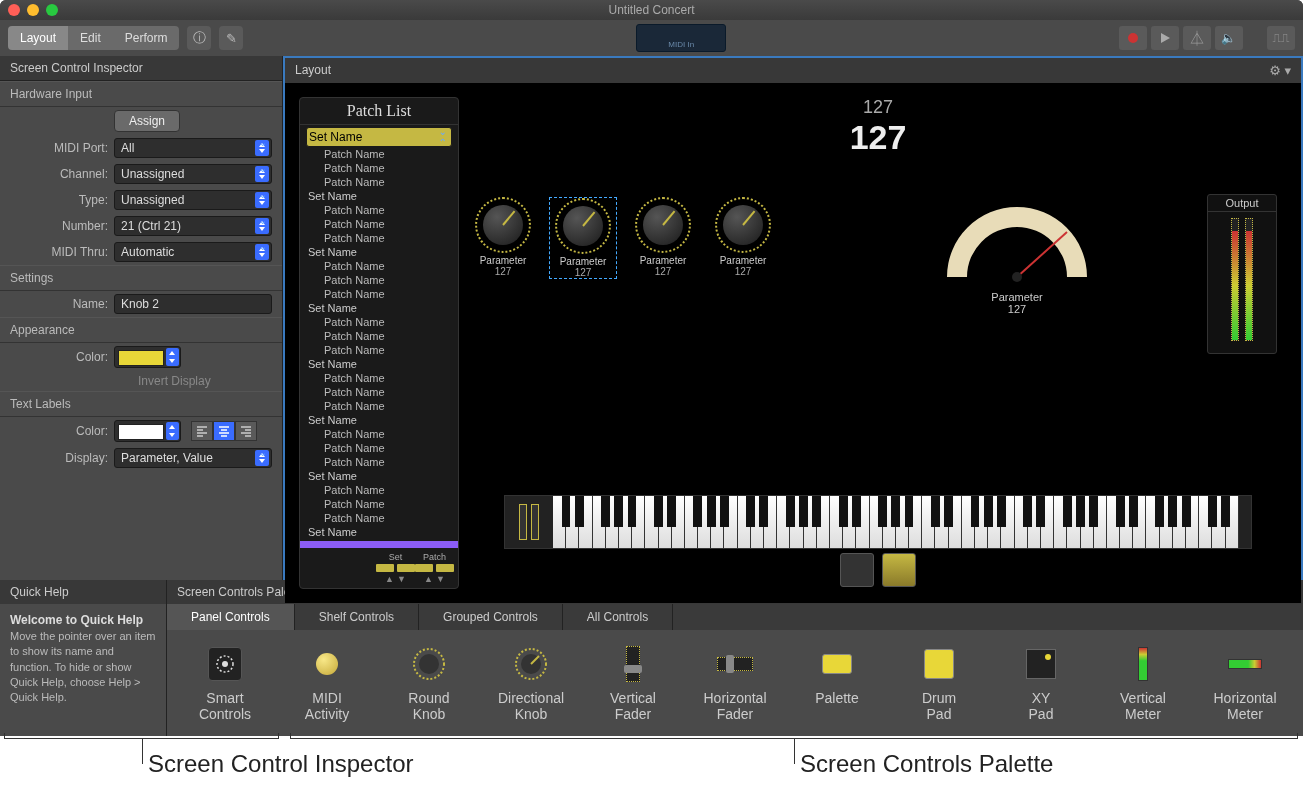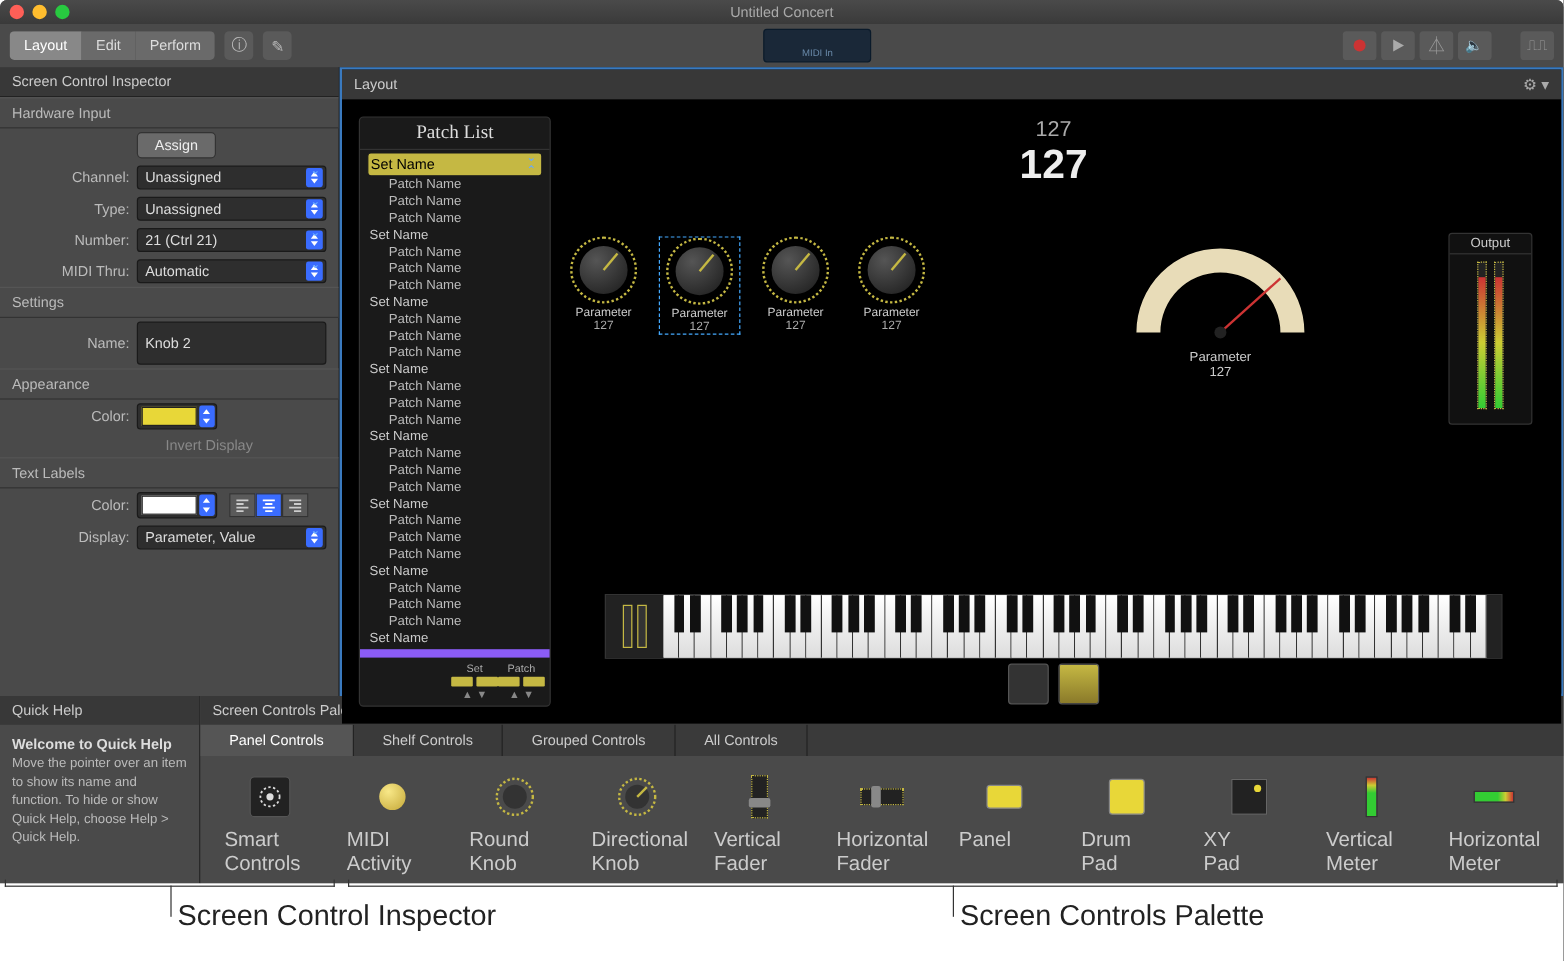"MIDI Port:" div.row { html: none -> <div> <label>MIDI Port:</label> <div> <div> <span>All</span> <span></span> </div> </div> </div> }
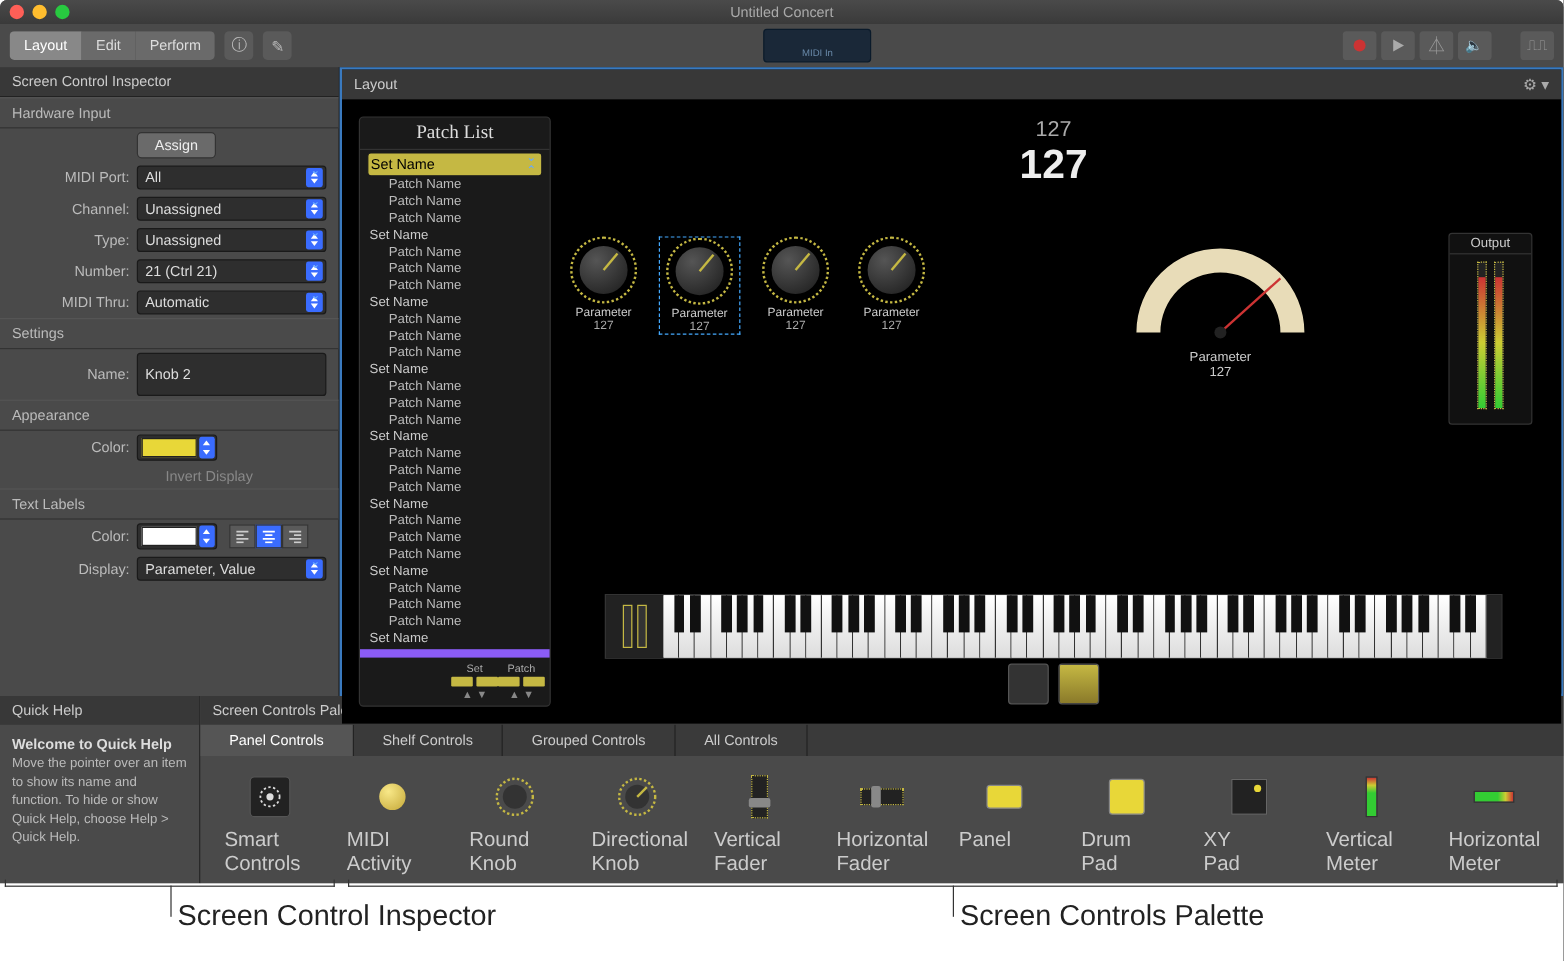"Knob 2" .txt { height: 36px -> 20px }
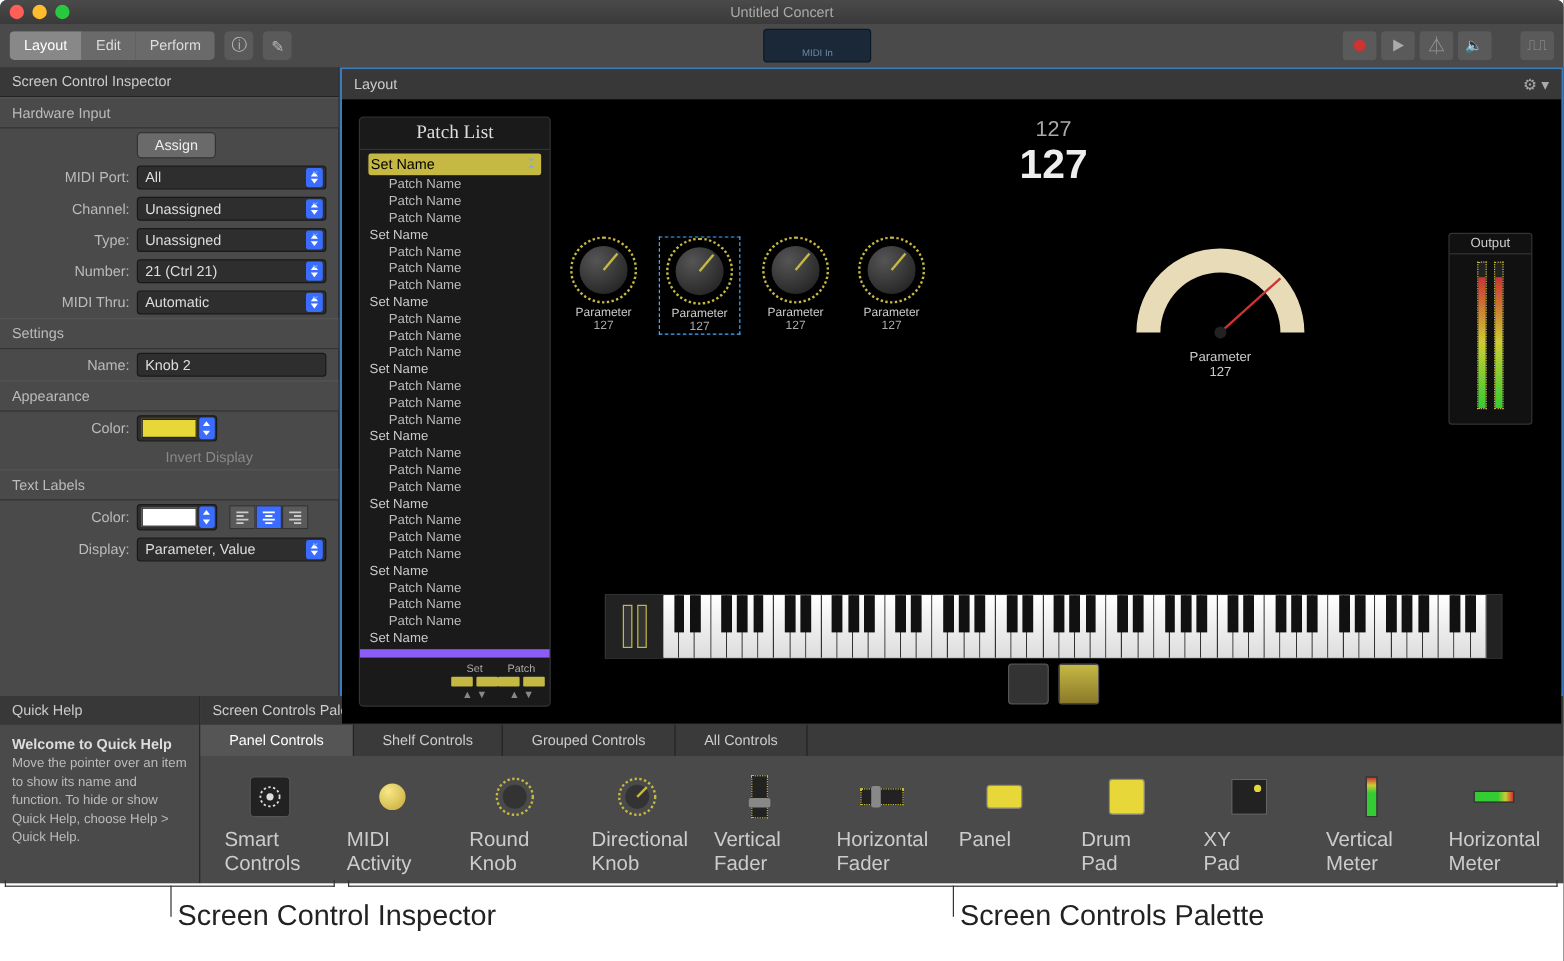"Smart" .pi { font-size: 17px -> 14px; text-align: left -> center }
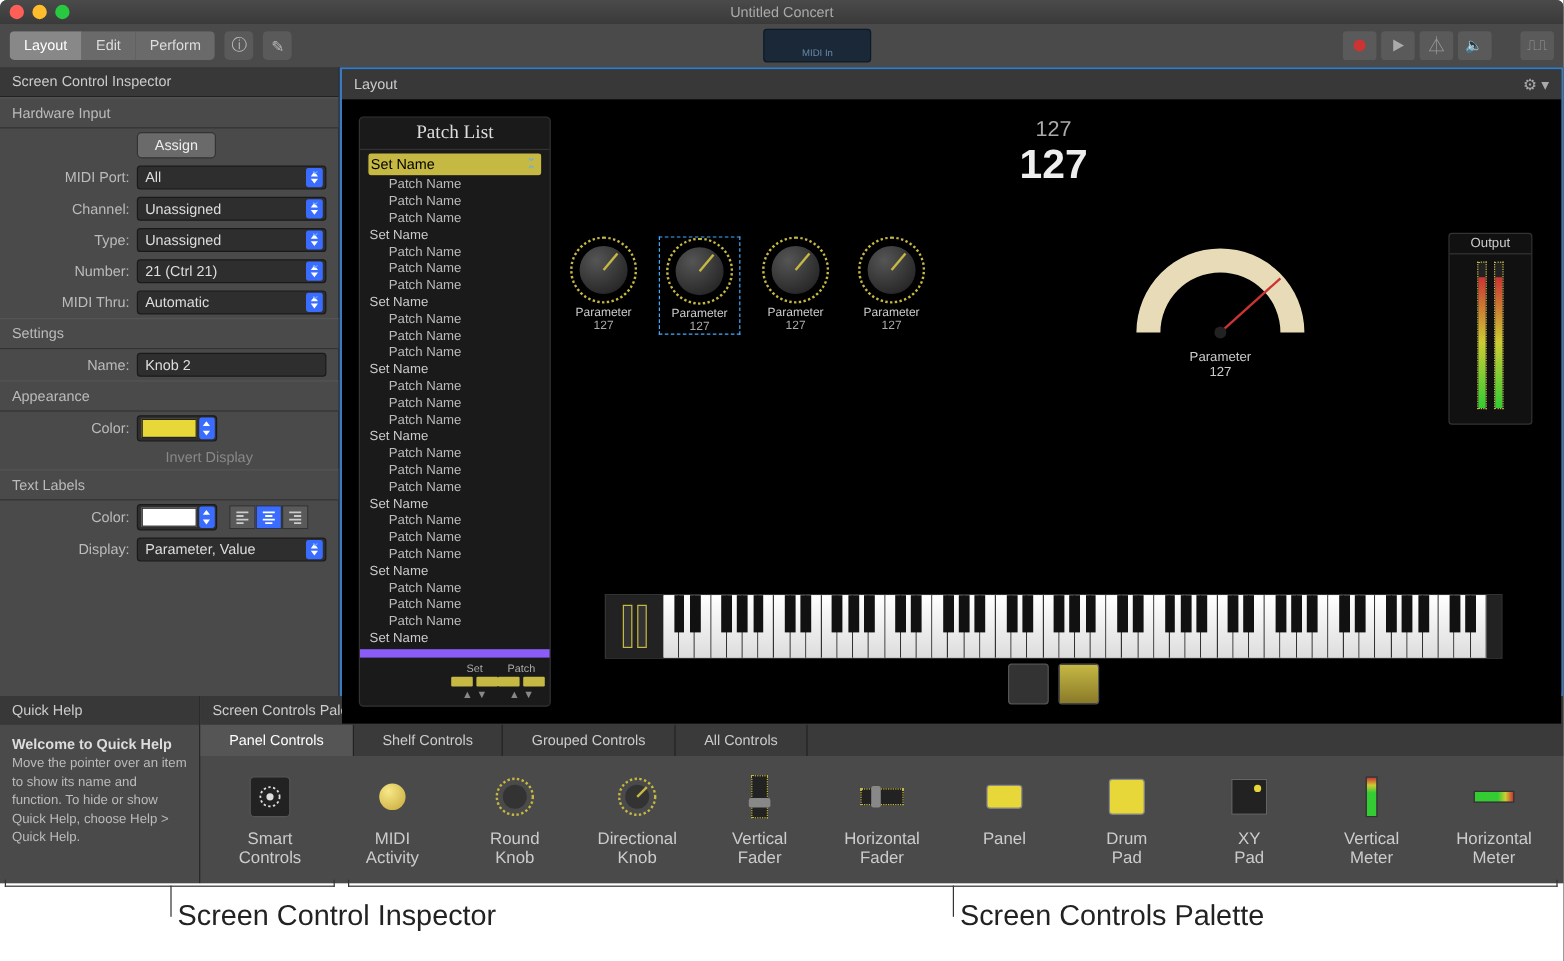"Panel" div { text: Panel -> Palette }
